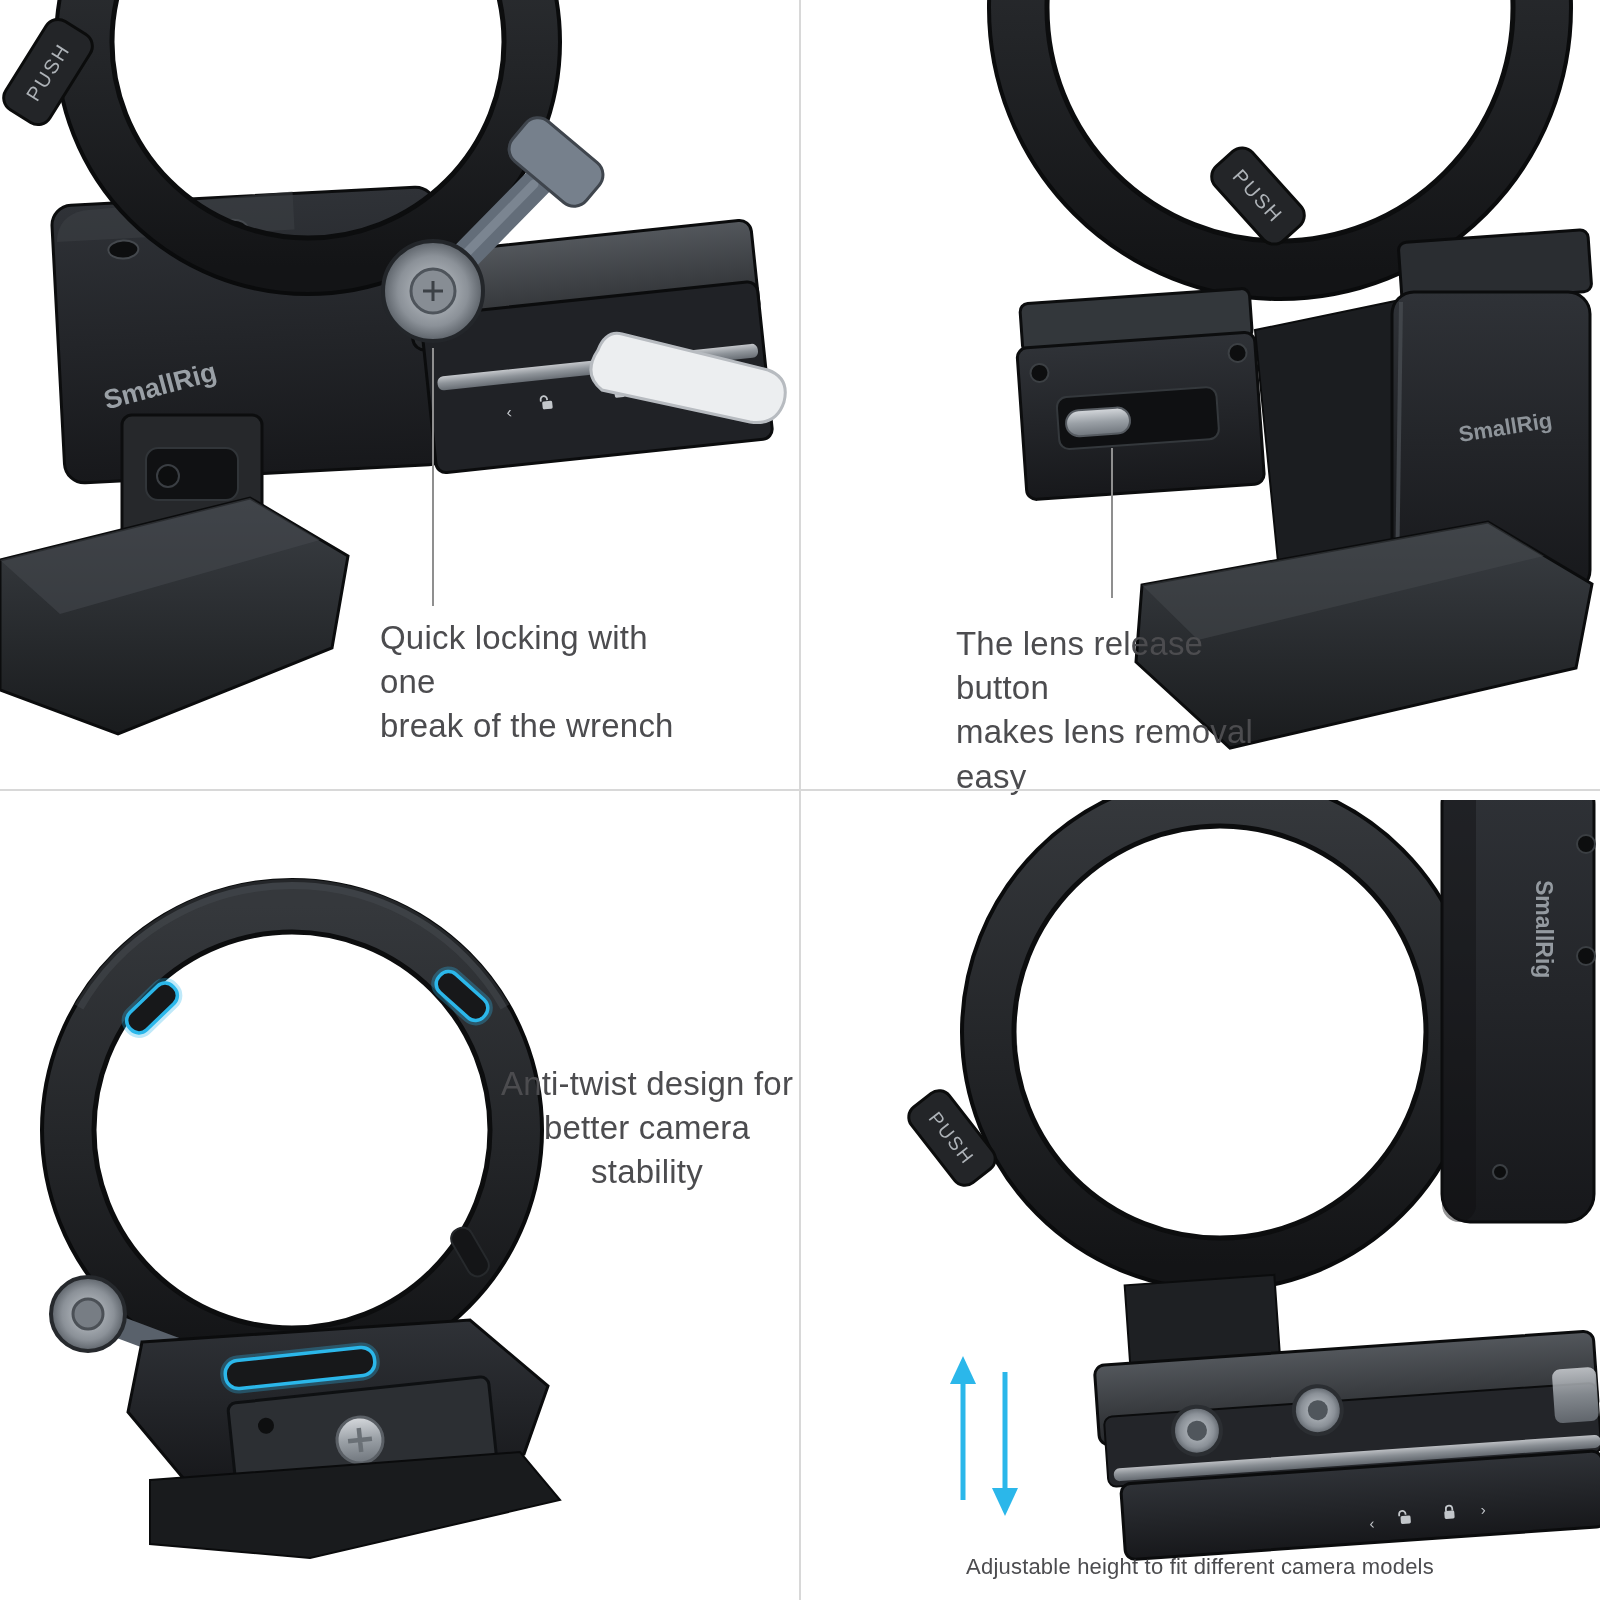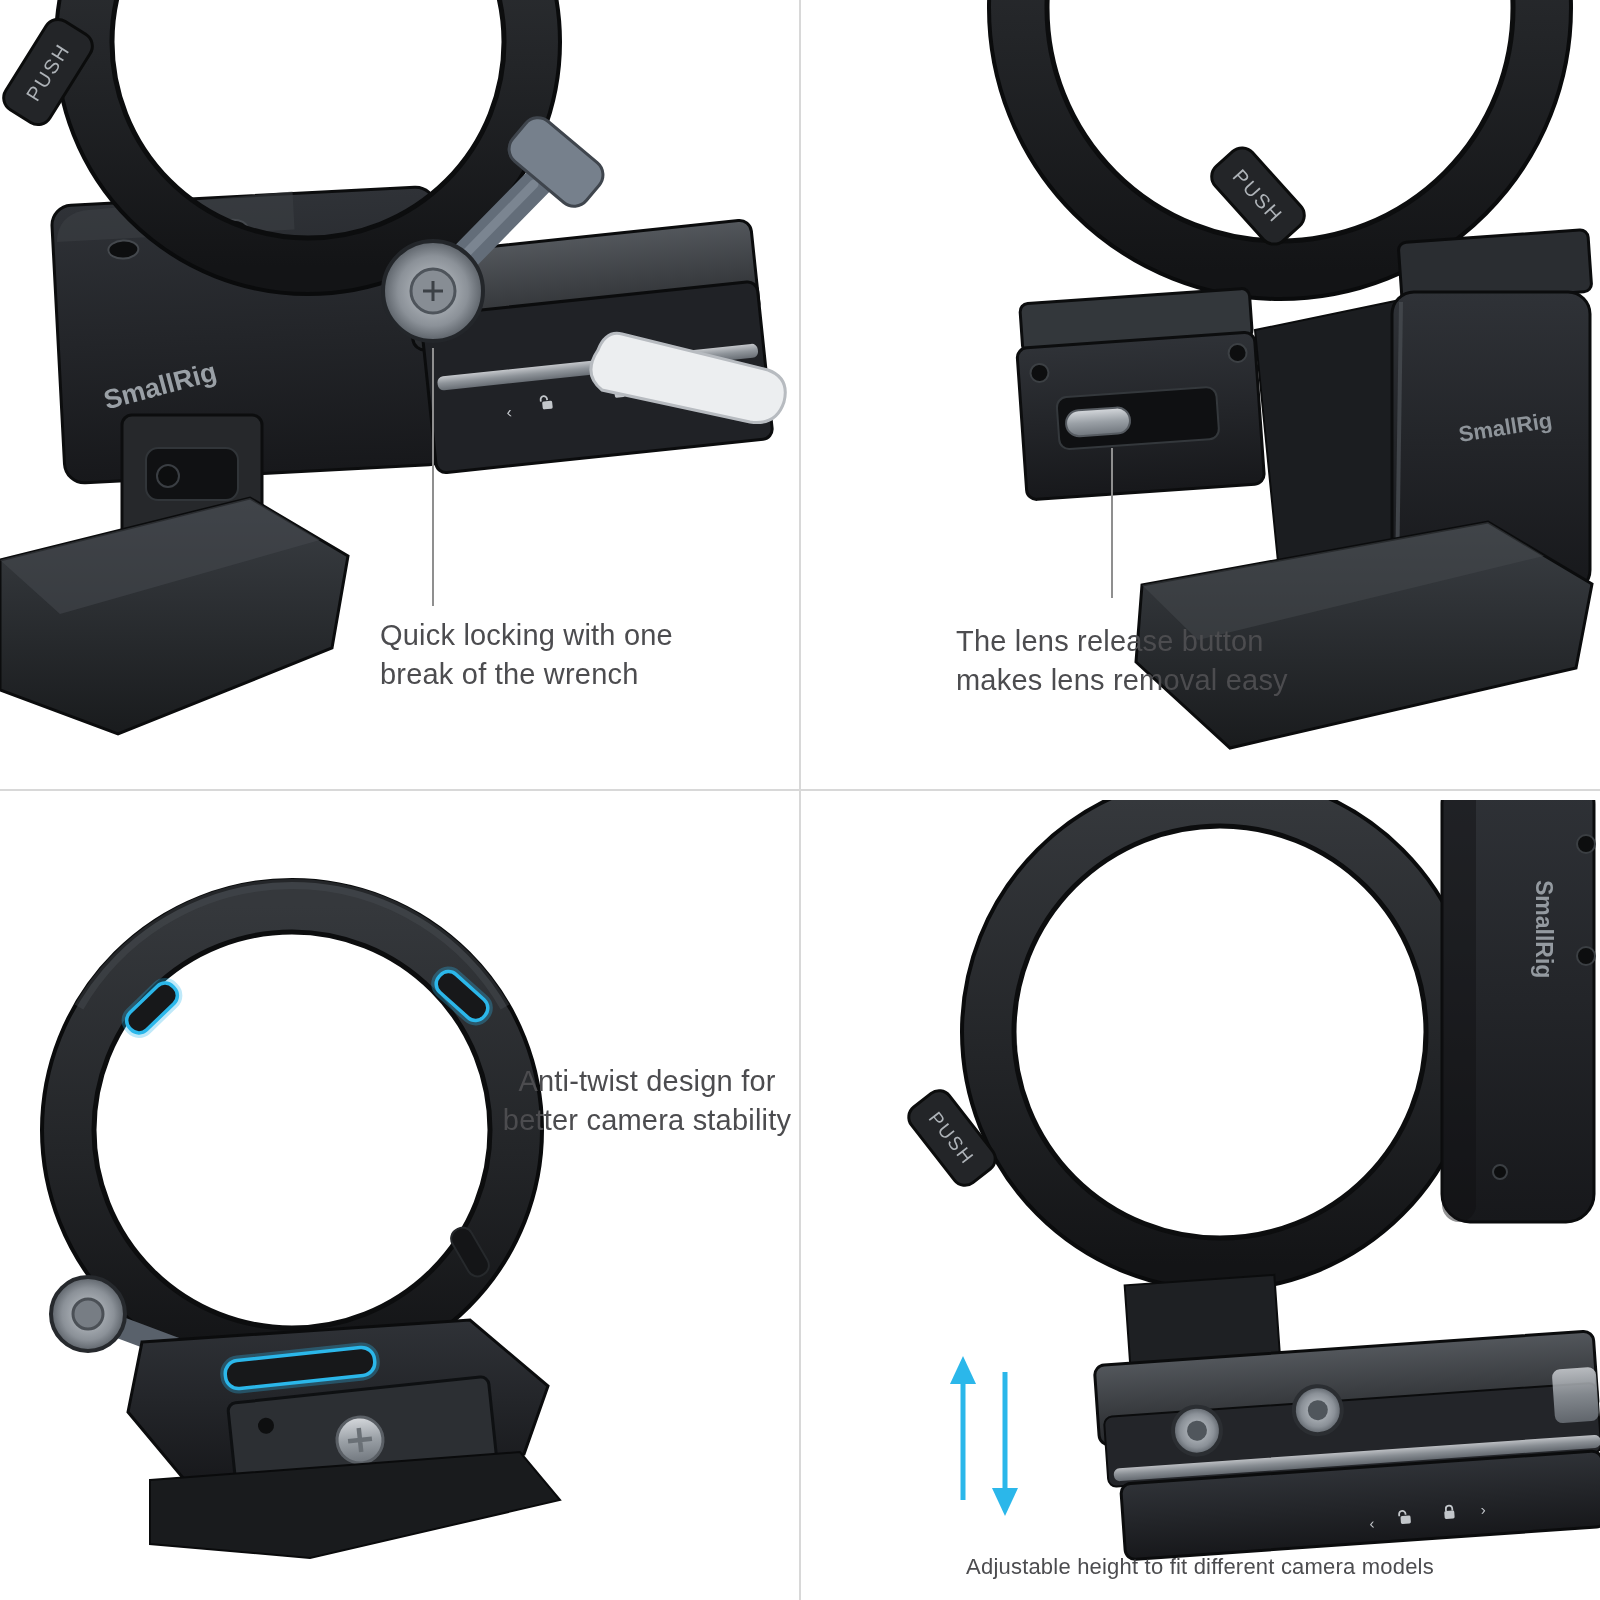"Quick locking with one" .caption { font-size: 29px -> 33px }
